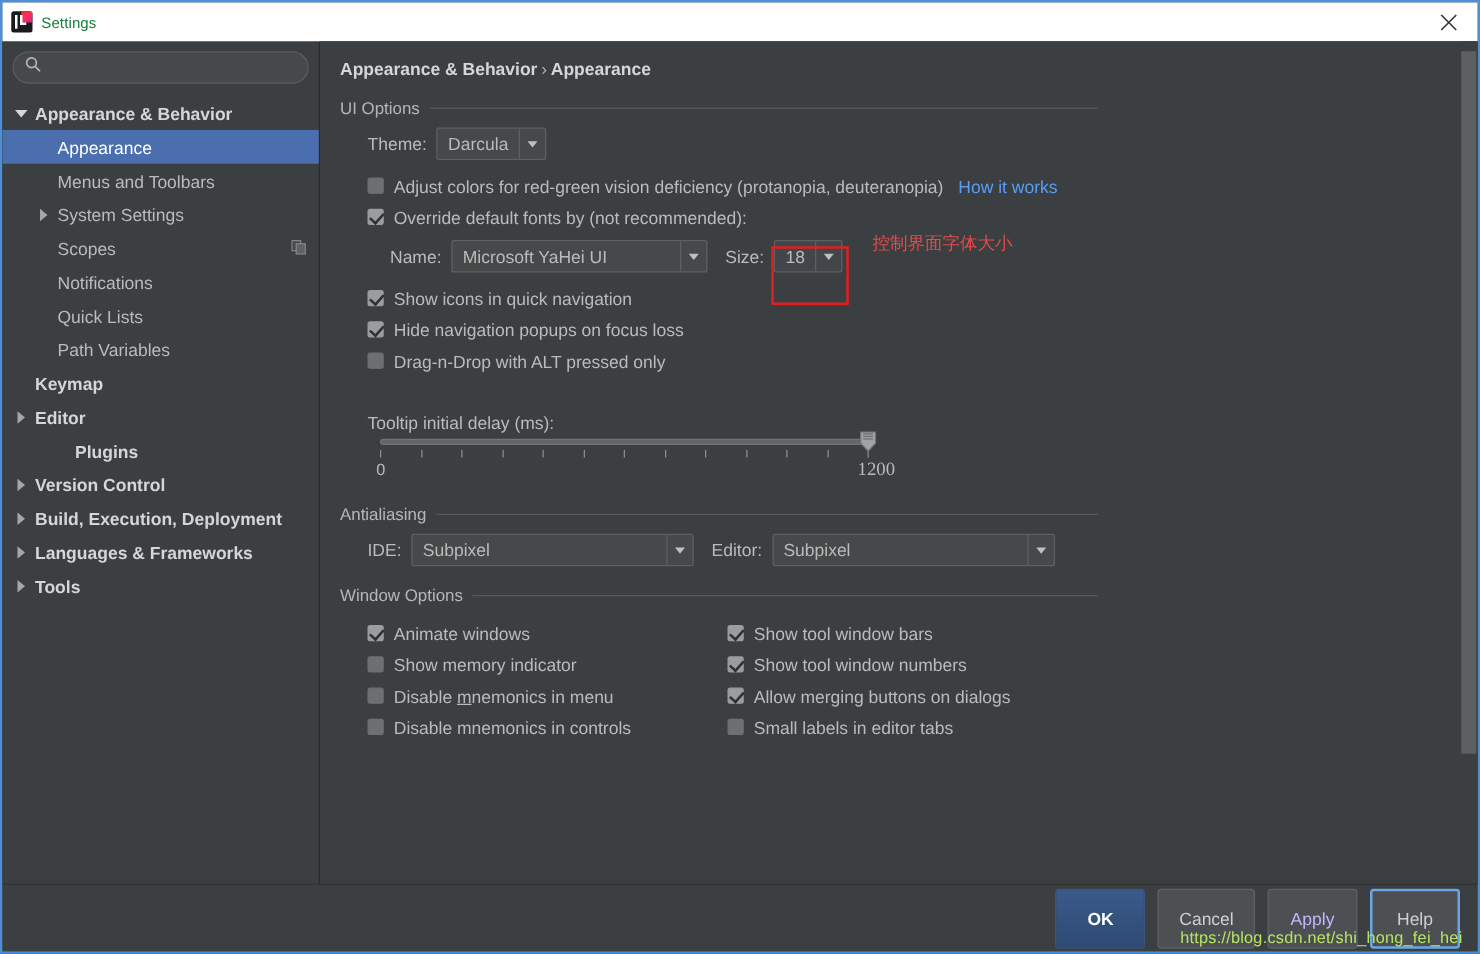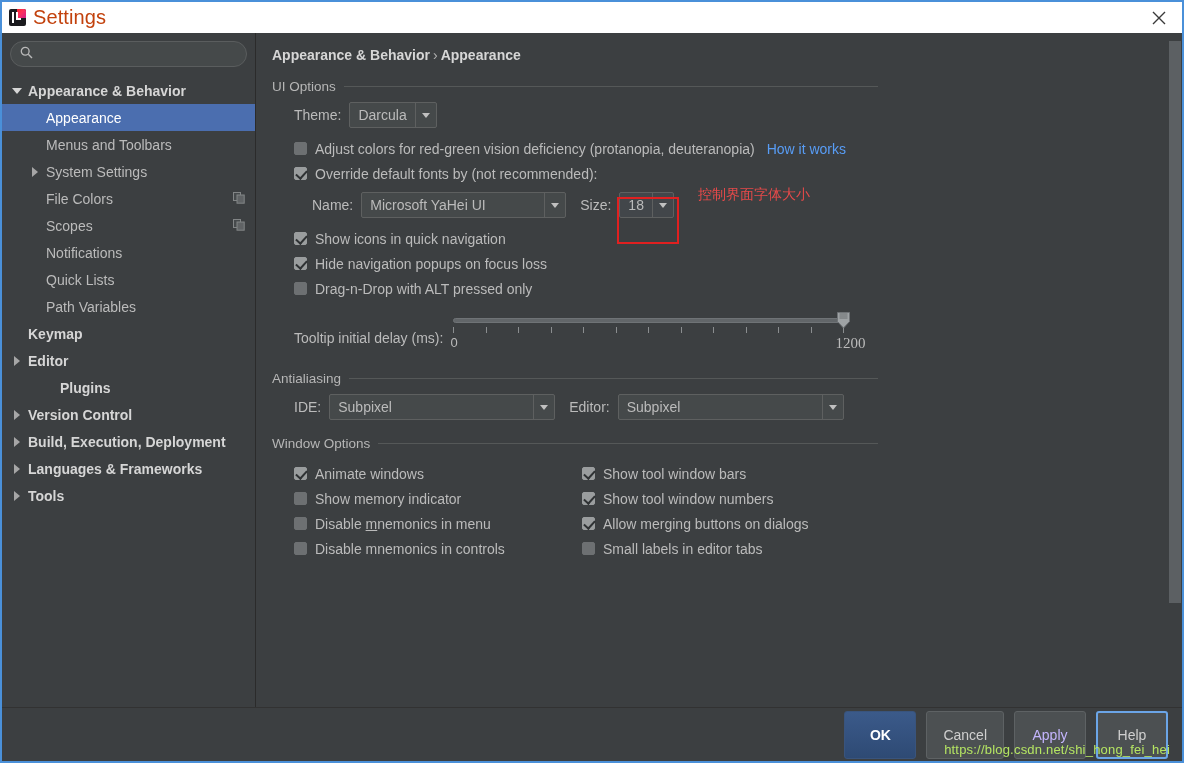"Settings" .title-text { color: #c2410c -> #15803d; font-size: 20px -> 12px }
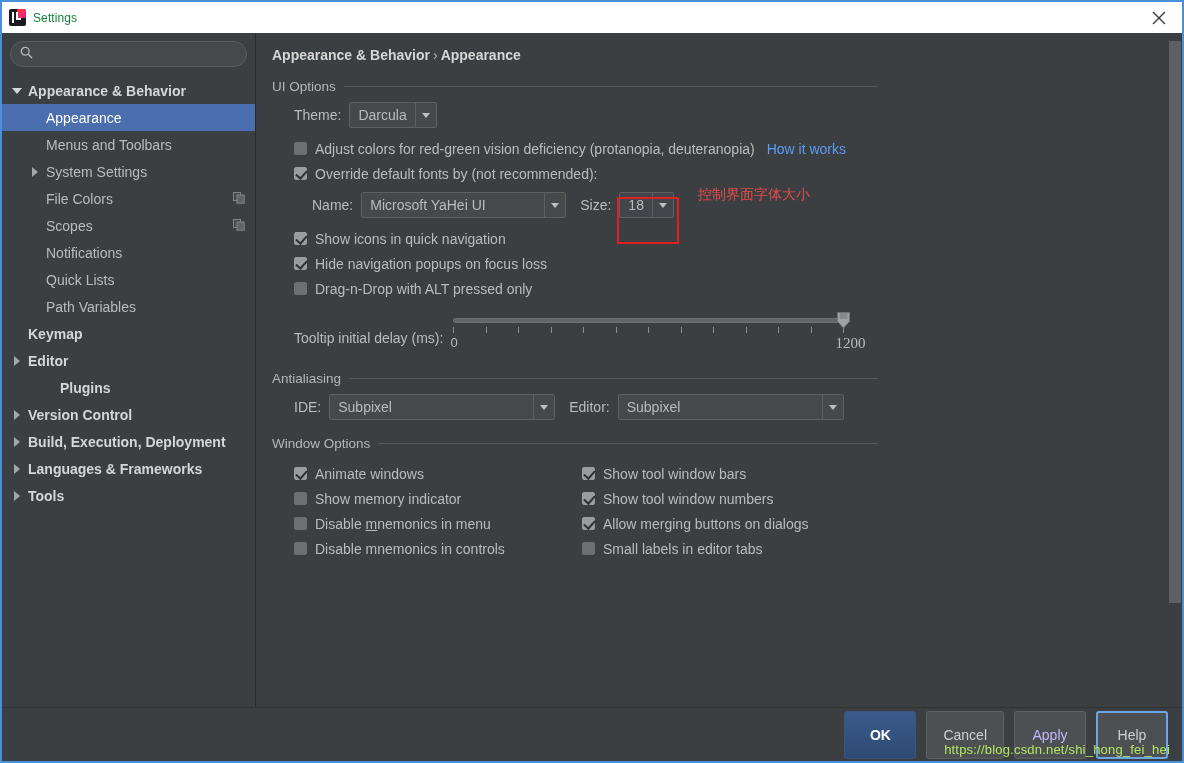"File Colors" div.tree-item { html: <div> <span></span> <span>File Colors</span> <span><svg> <rect></rect> <rect></rect> </svg></span> </div> -> none }
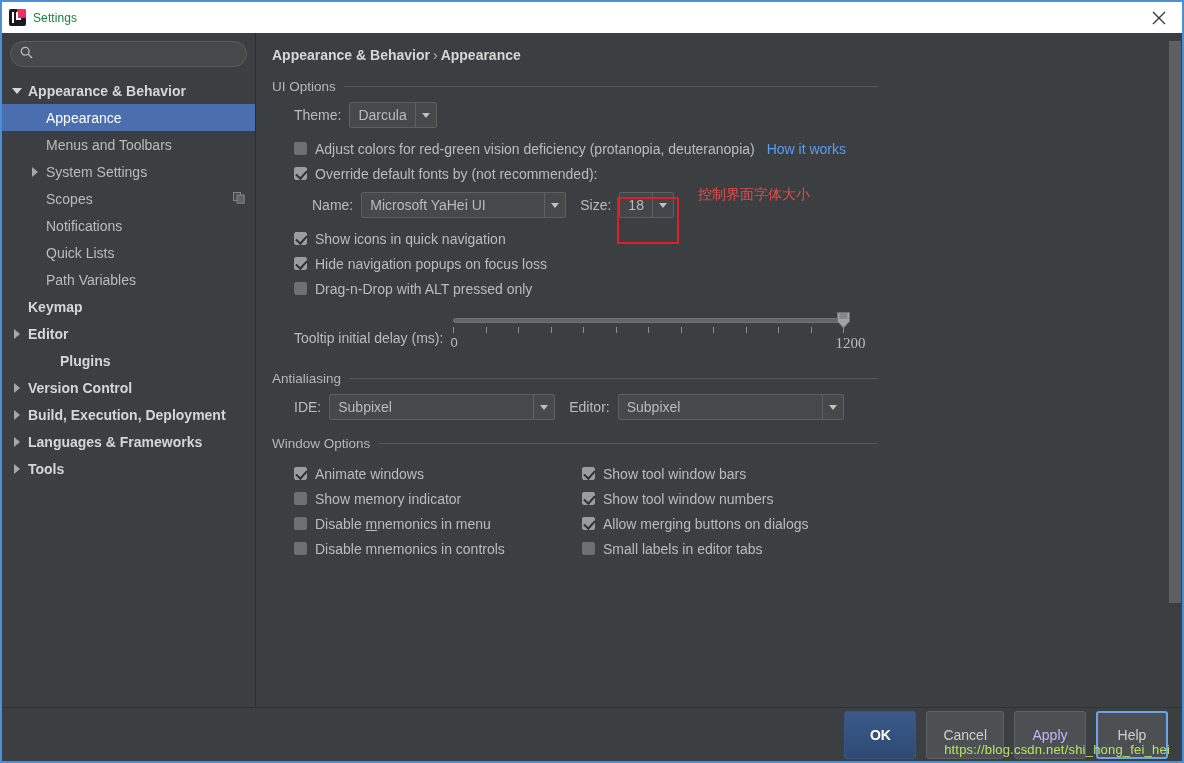"Tooltip initial delay (ms):" .sliderrow { flex-direction: none -> column }
